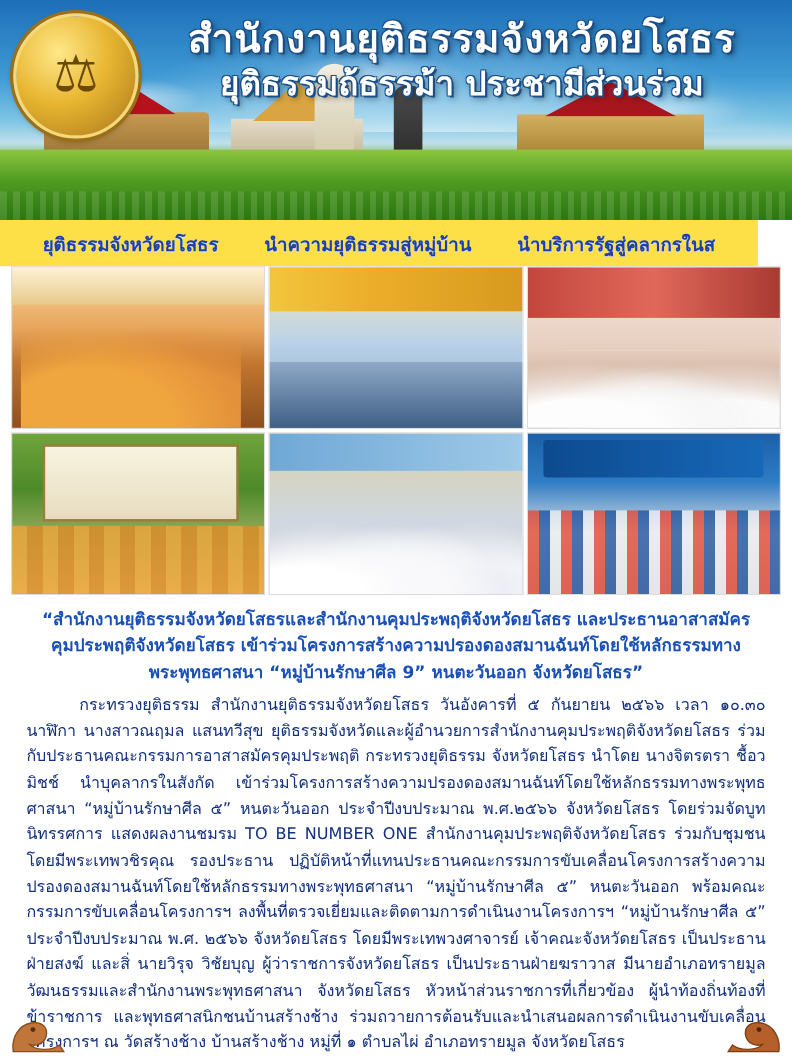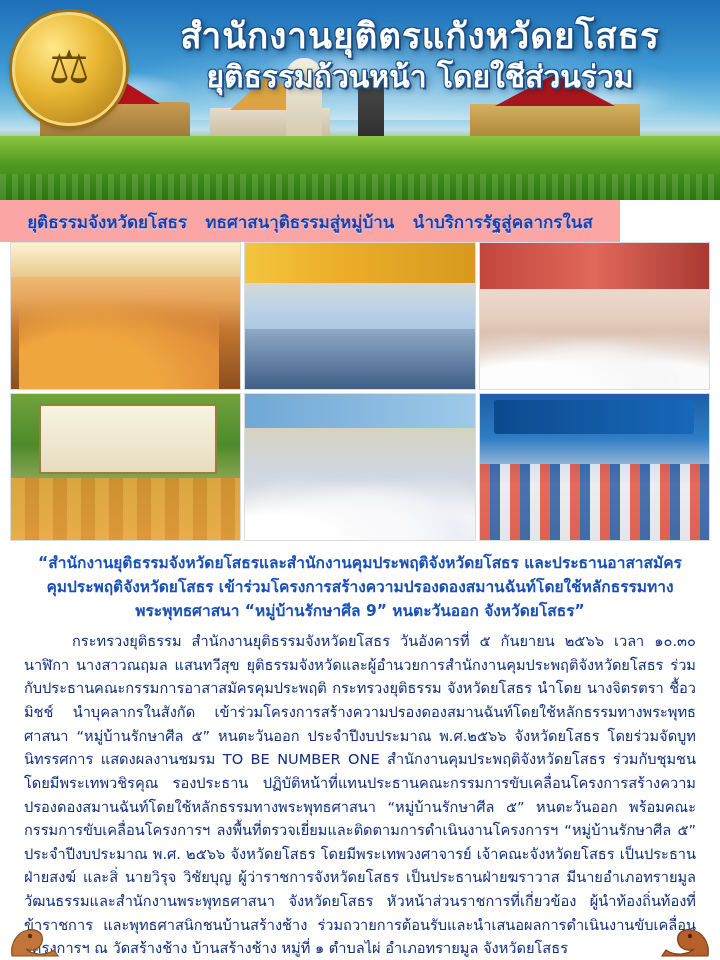"สำนักงานยุติตรแกังหวัดยโสธร" div.banner-title { text: สำนักงานยุติตรแกังหวัดยโสธร -> สำนักงานยุติธรรมจังหวัดยโสธร }
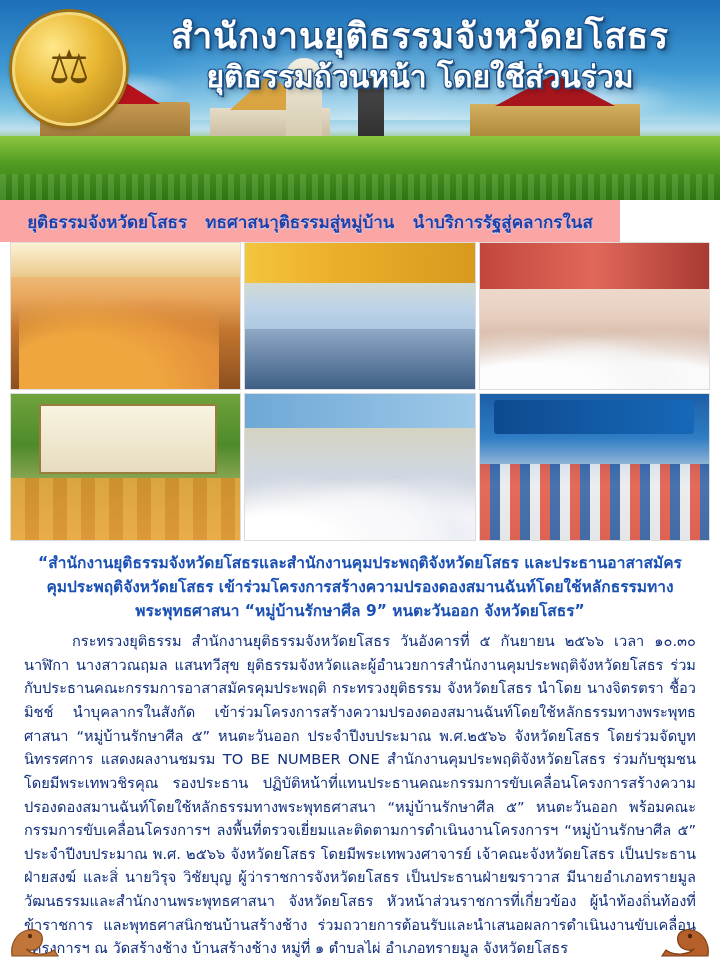"ยุติธรรมถ้วนหน้า โดยใชีส่วนร่วม" div.banner-subtitle { text: ยุติธรรมถ้วนหน้า โดยใชีส่วนร่วม -> ยุติธรรมถ้ธรรม้า ประชามีส่วนร่วม }
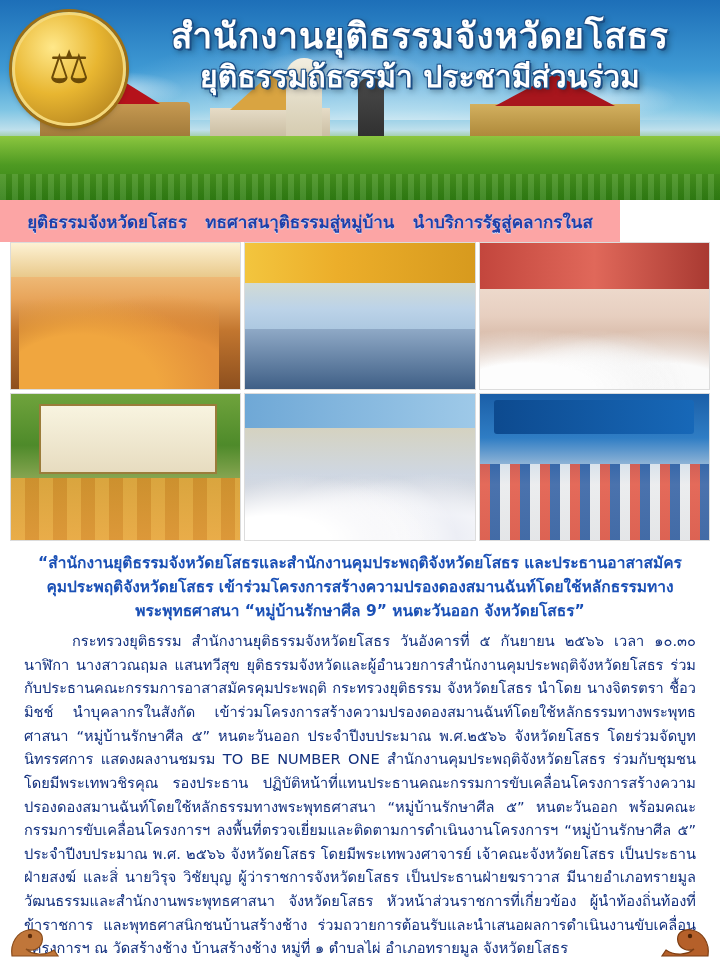"ยุติธรรมจังหวัดยโสธร" .slogan-bar { background: #fca5a5 -> #fde047; width: 620px -> 689px }
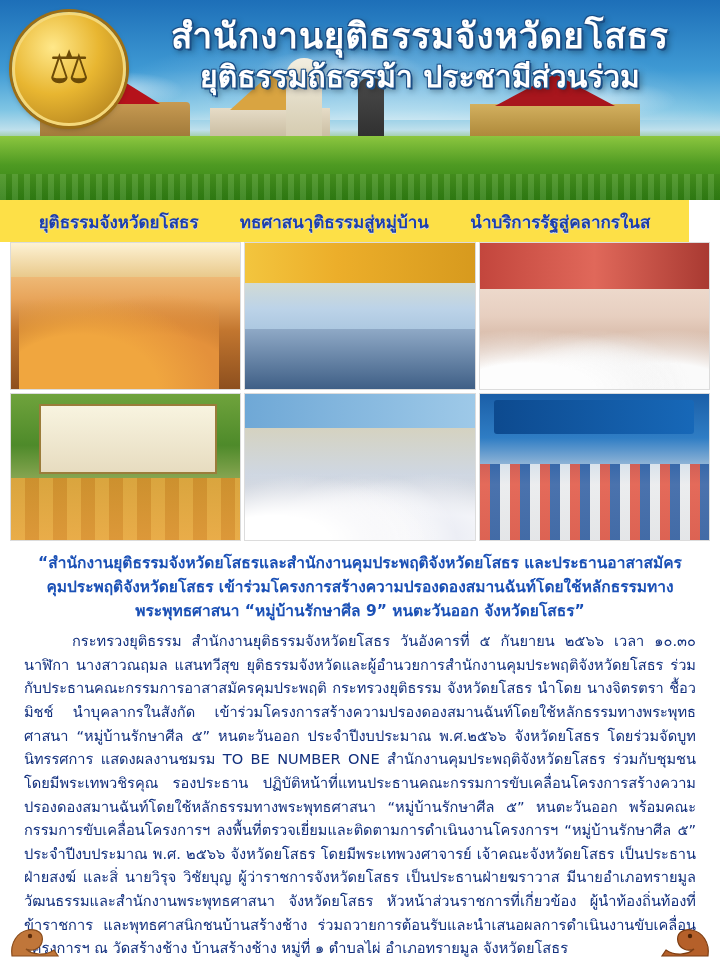"ทธศาสนาุติธรรมสู่หมู่บ้าน" div.slogan { text: ทธศาสนาุติธรรมสู่หมู่บ้าน -> นำความยุติธรรมสู่หมู่บ้าน }
